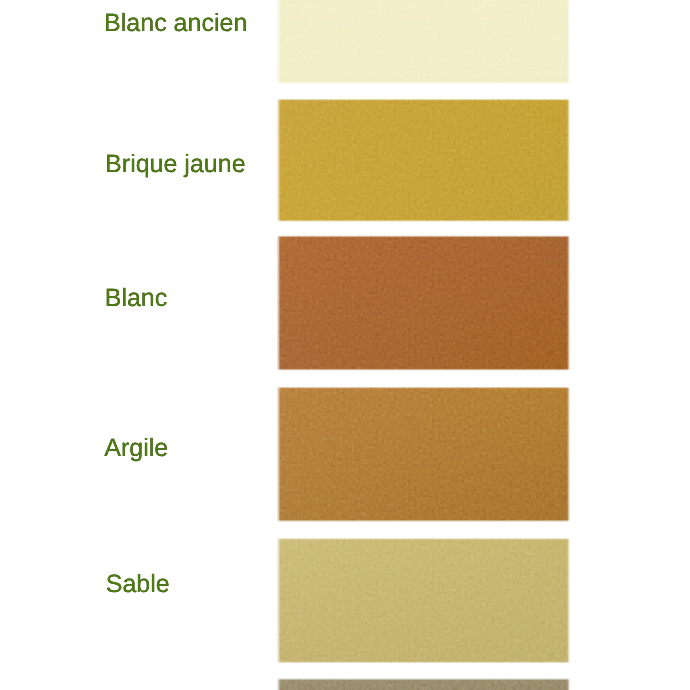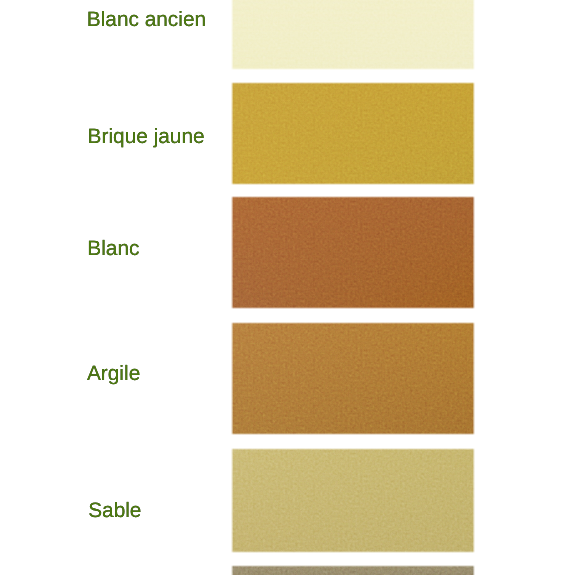"Sable" div.swatch-label { top: 501px -> 477px }
